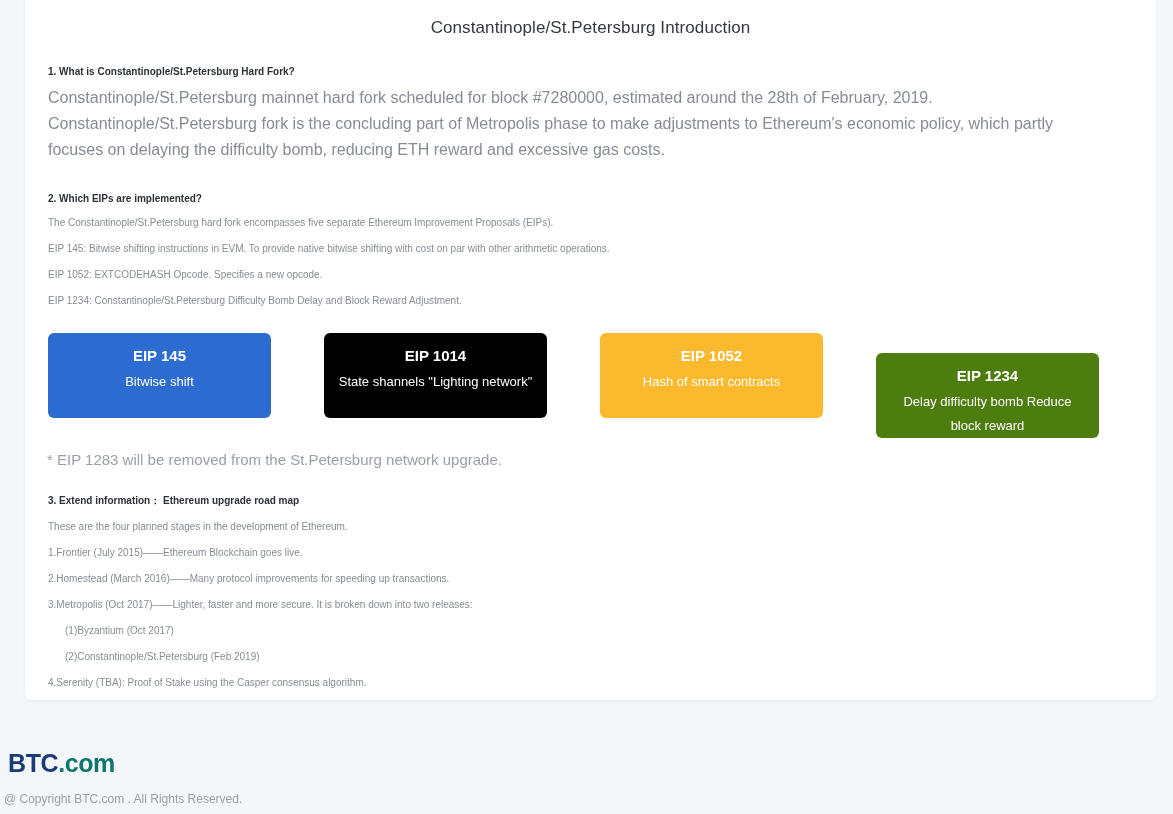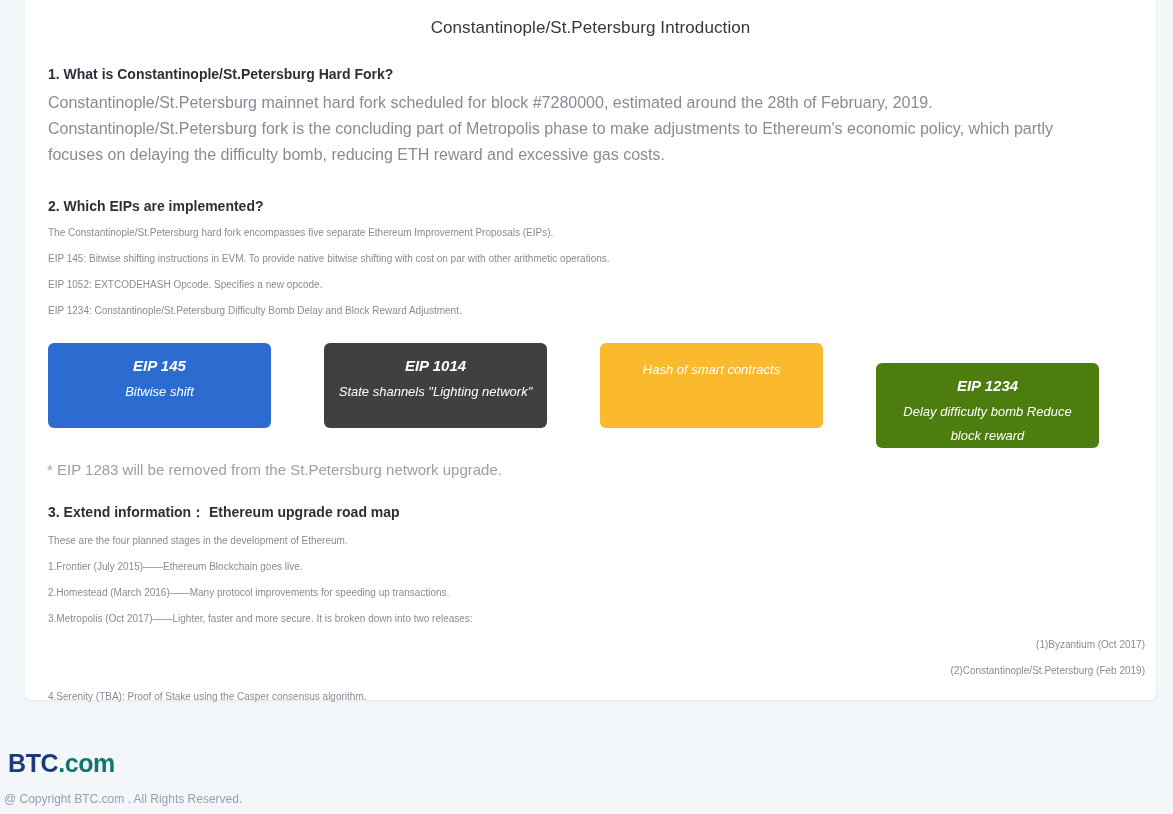"1. What is Constantinople/St.Petersburg" .section-heading { font-size: 14px -> 10px }
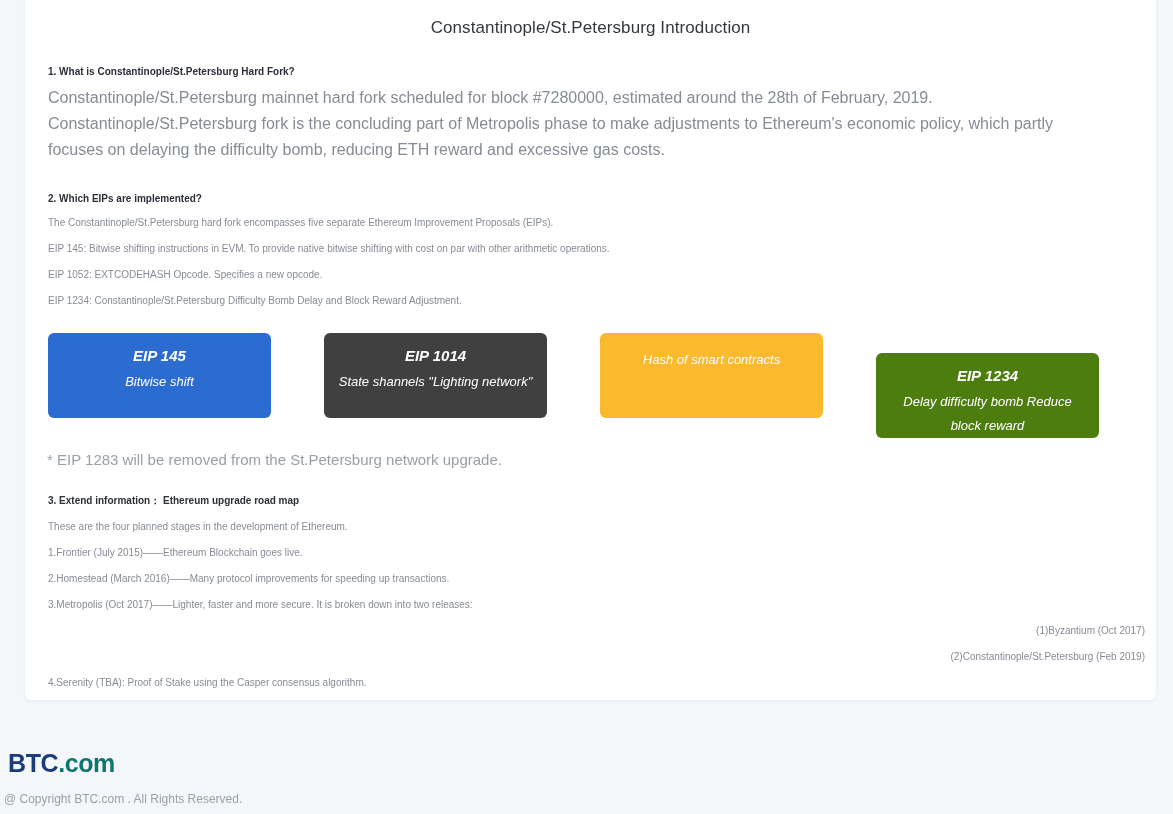"EIP 145" .eip-row { font-style: italic -> none }
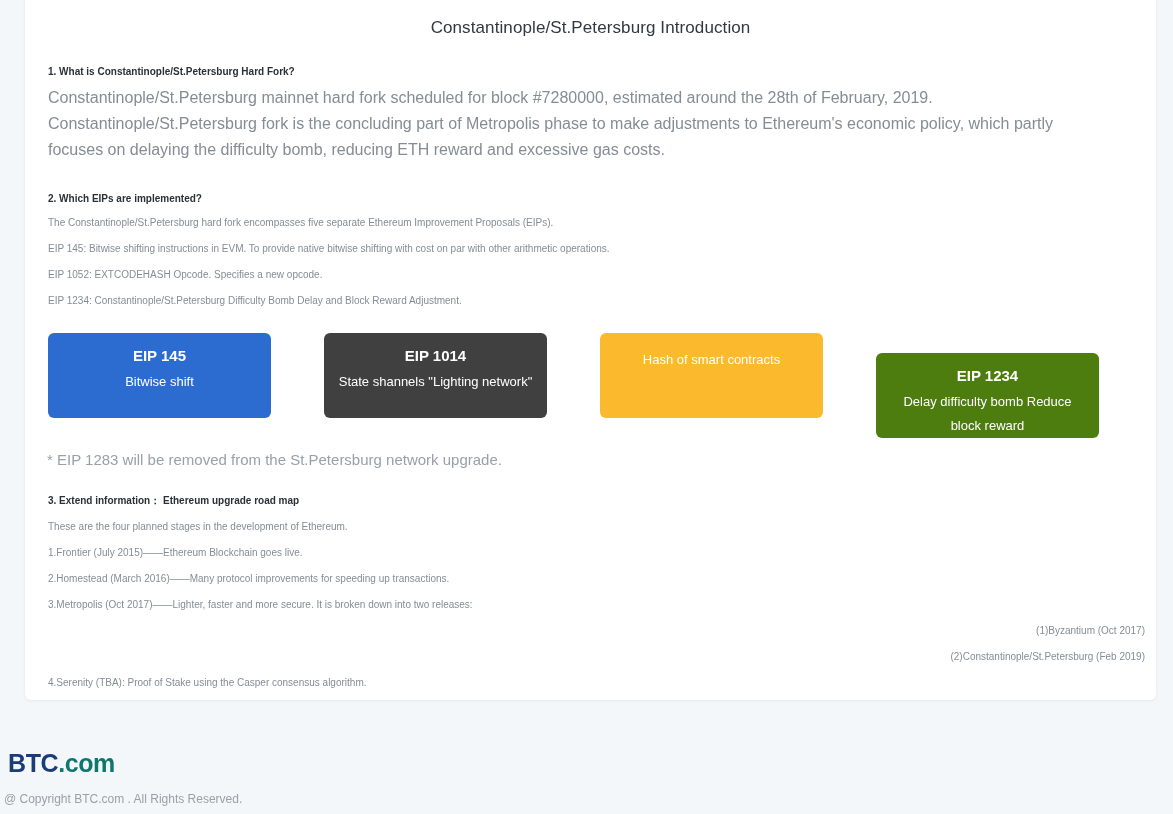"EIP 1014" div.eip-card { background: #404040 -> #000000 }
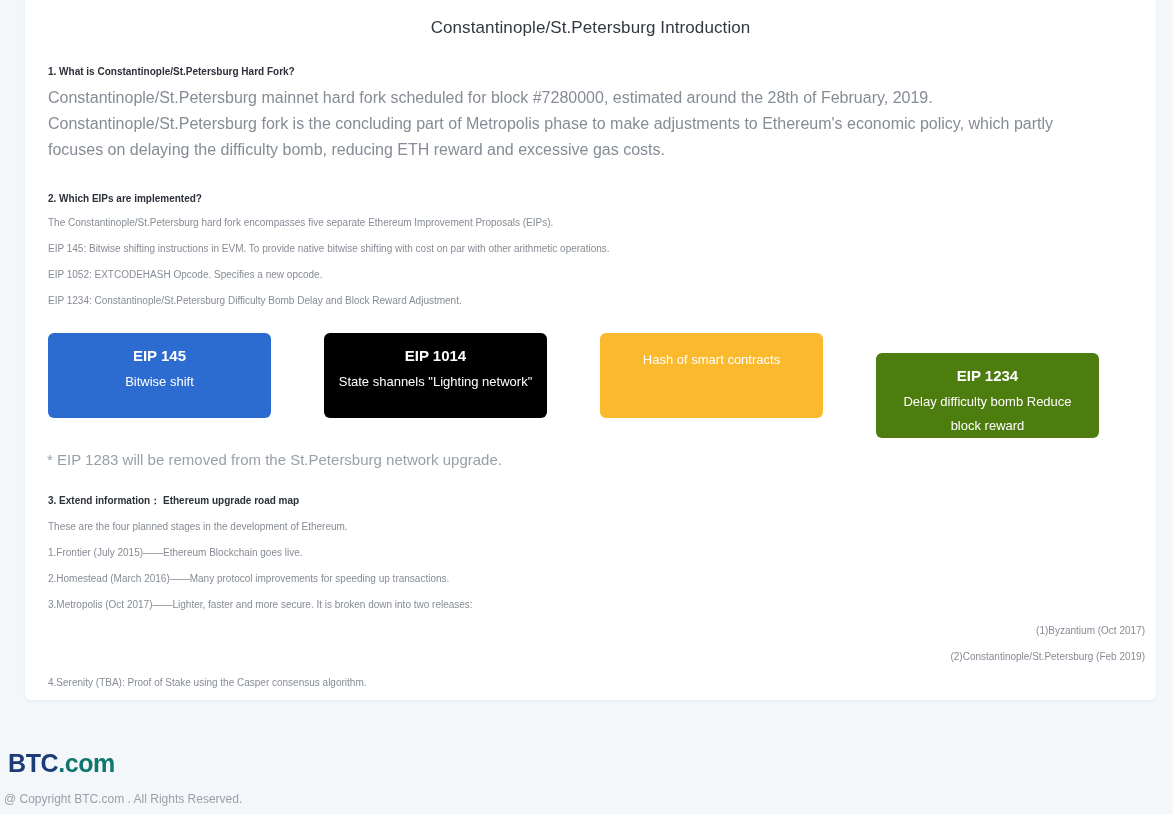"EIP 1052" div.eip-id { html: none -> <div>EIP 1052</div> }
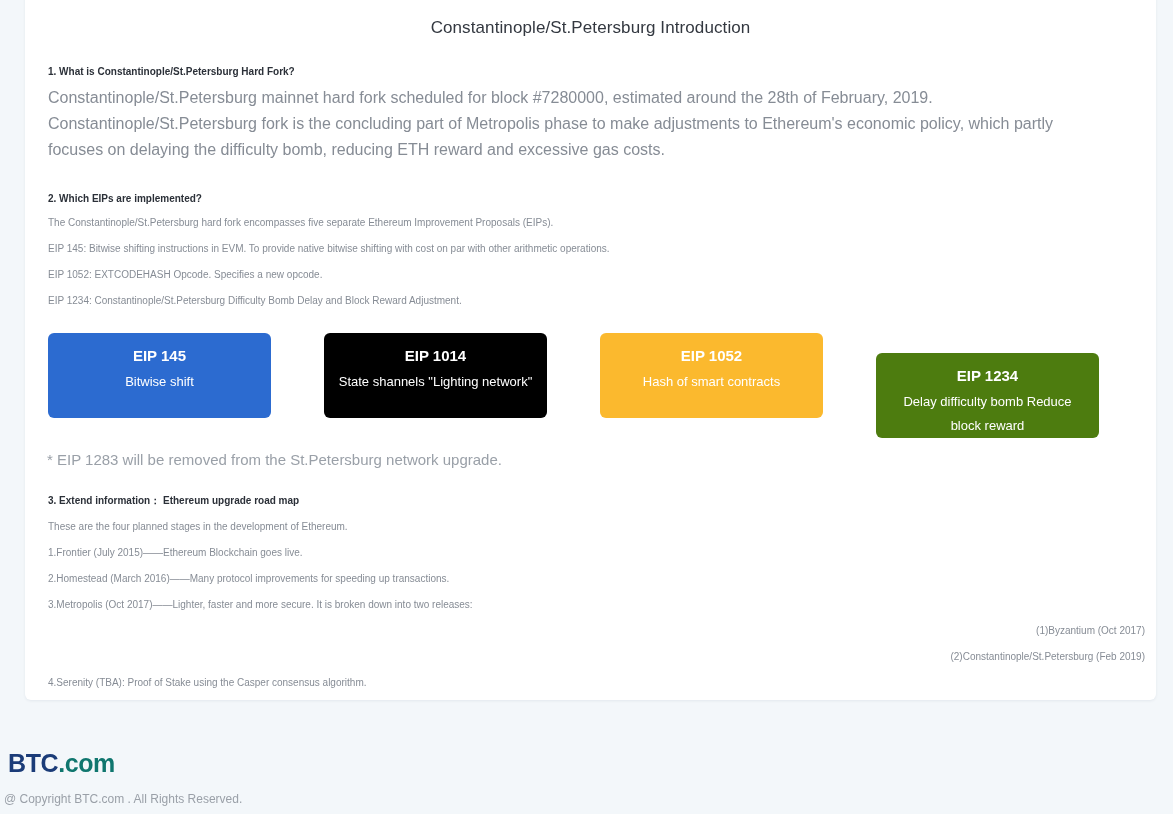"(1)Byzantium (Oct 2017)" .line-list li.indent { text-align: right -> none }
